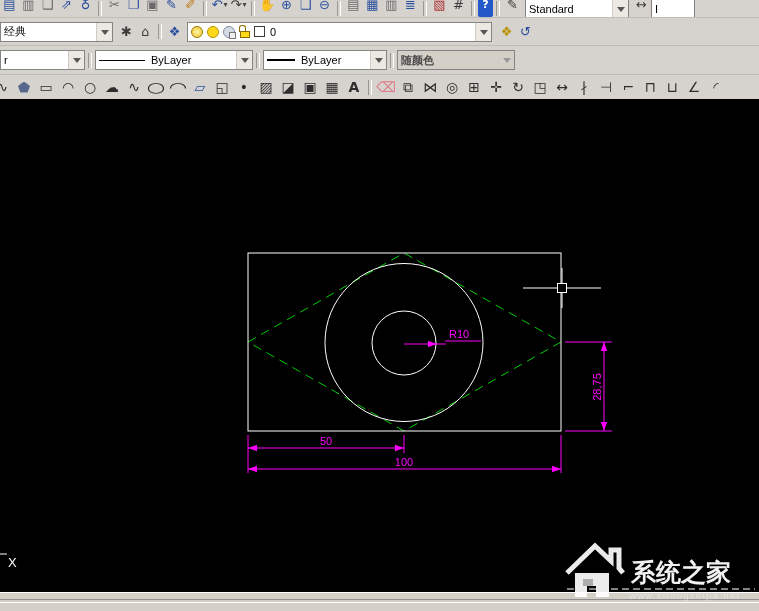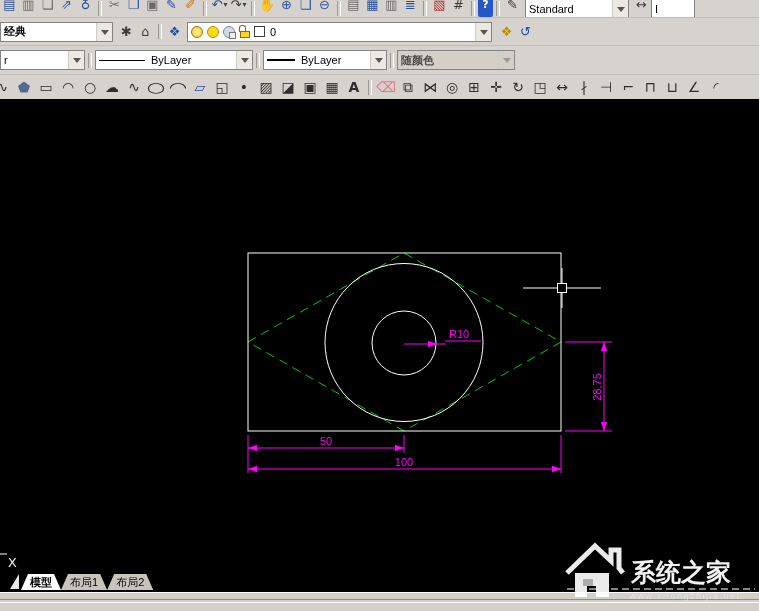"经典" div.combo { font-weight: bold -> none }
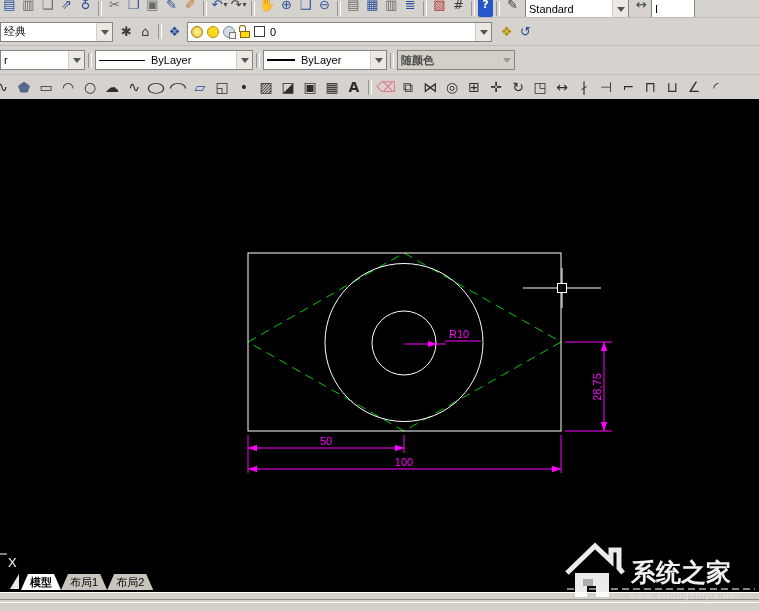"模型" div { html: <div> <span></span> <div> <span>模型</span> </div> <div> <span>布局1</span> </div> <div> <span>布局2</span> </div> </div> -> none }
